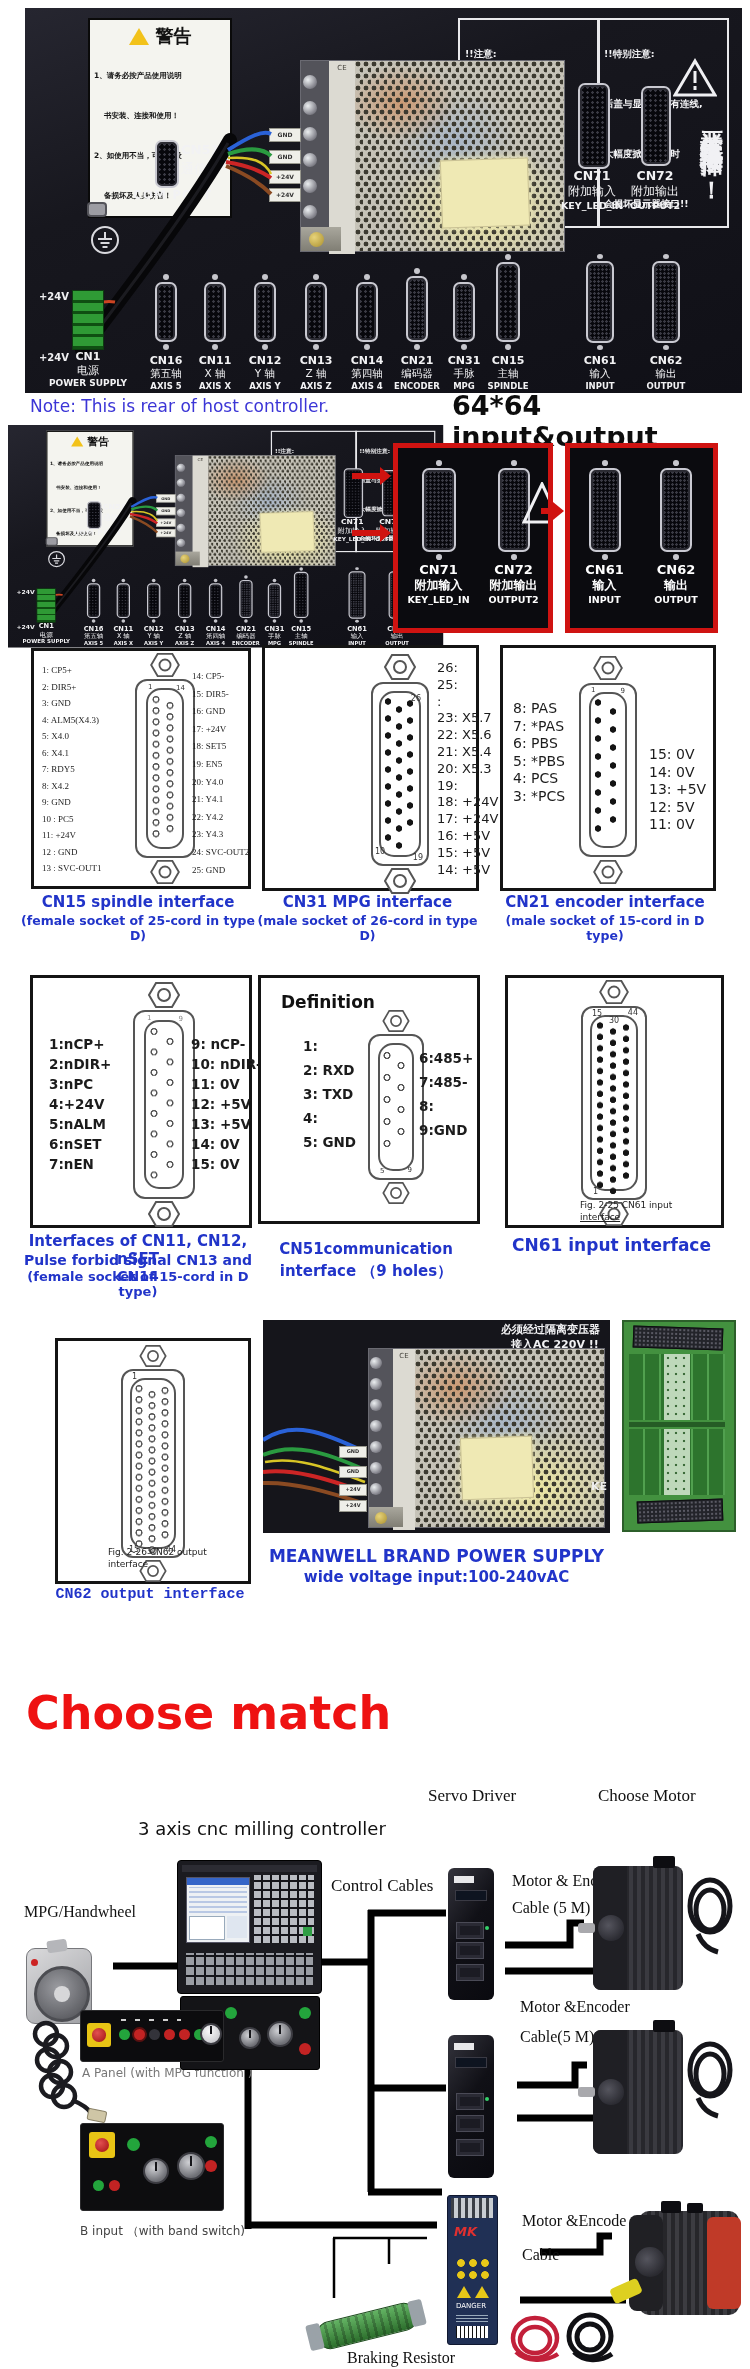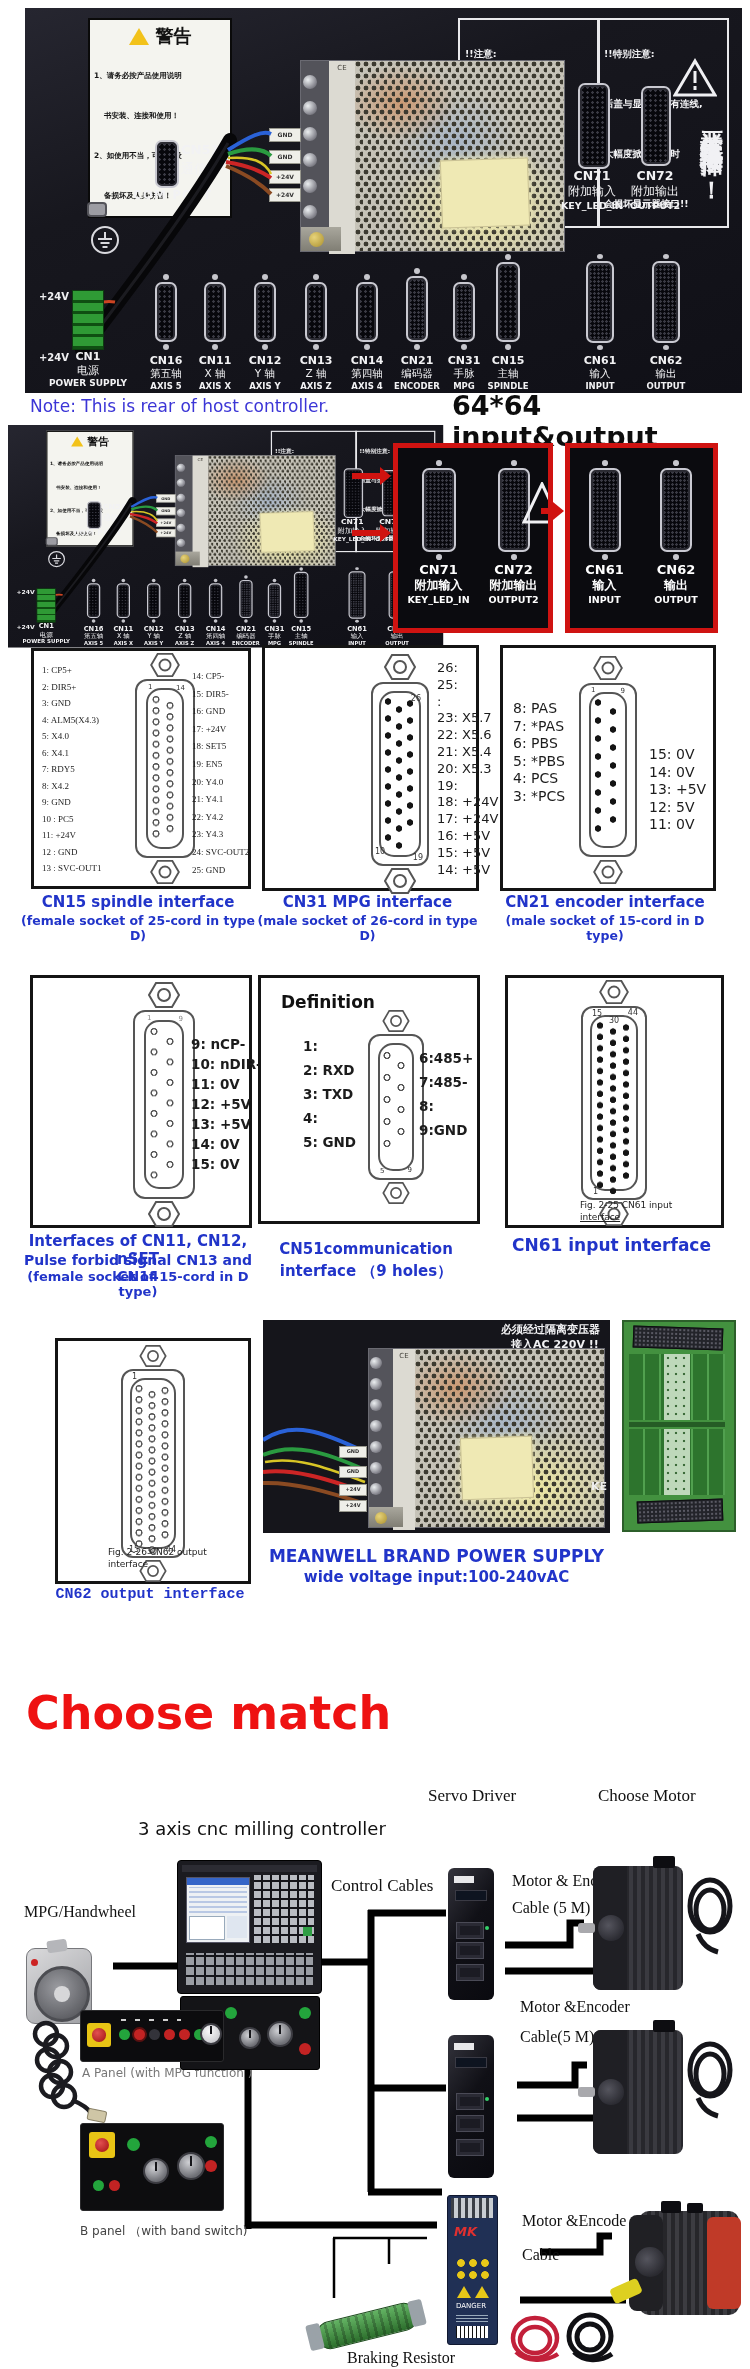"1:nCP+" div.plines { html: none -> <div> <div>1:nCP+</div> <div>2:nDIR+</div> <div>3:nPC</div> <div>4:+24V</div> <div>5:nALM</div> <div>6:nSET</div> <div>7:nEN</div> </div> }
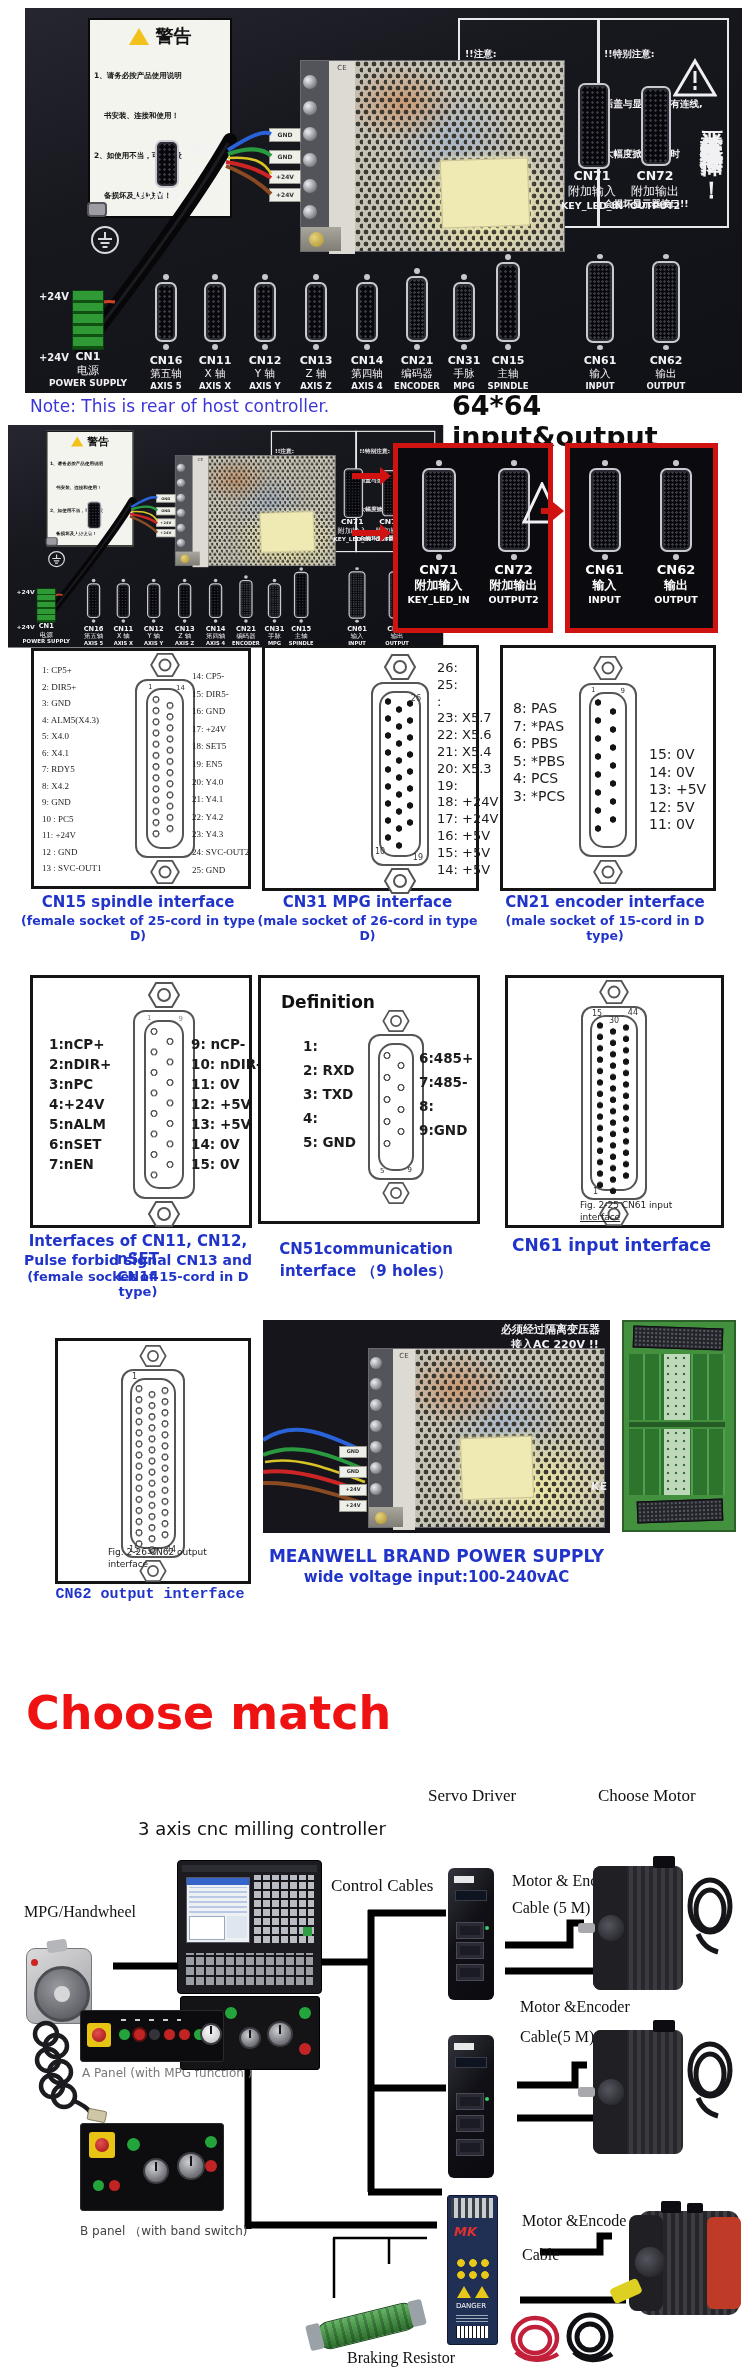"B panel （with band switch)" div.dlabel { text: panel -> input }
